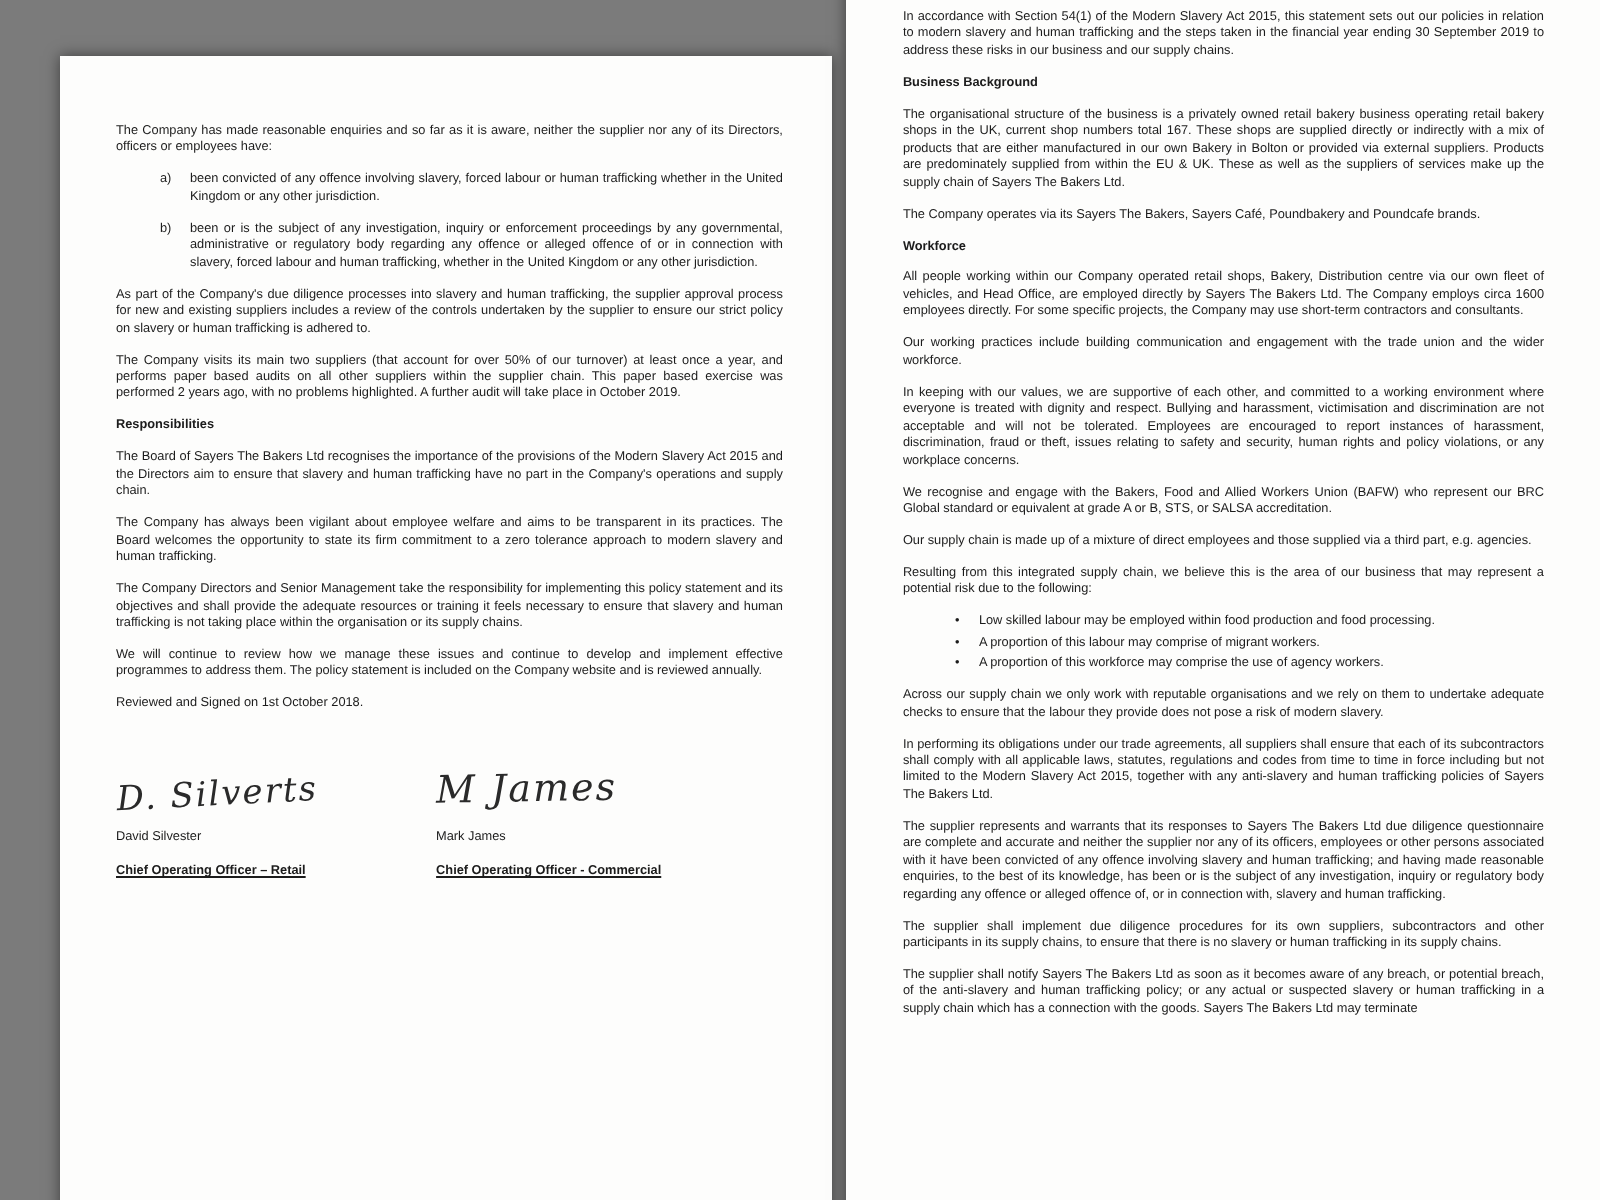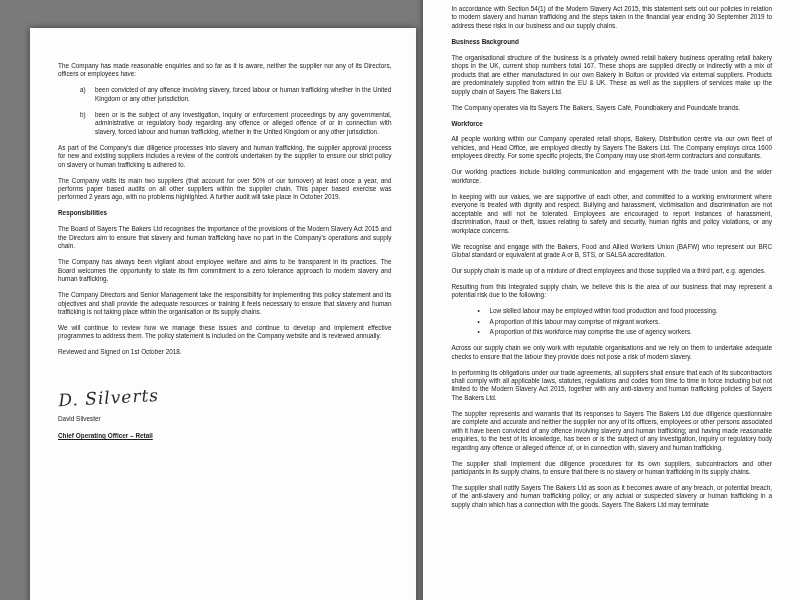"M James" div.sig-col { html: none -> <div> <div>M James</div> <div>Mark James</div> <div>Chief Operating Officer - Commercial</div> </div> }
